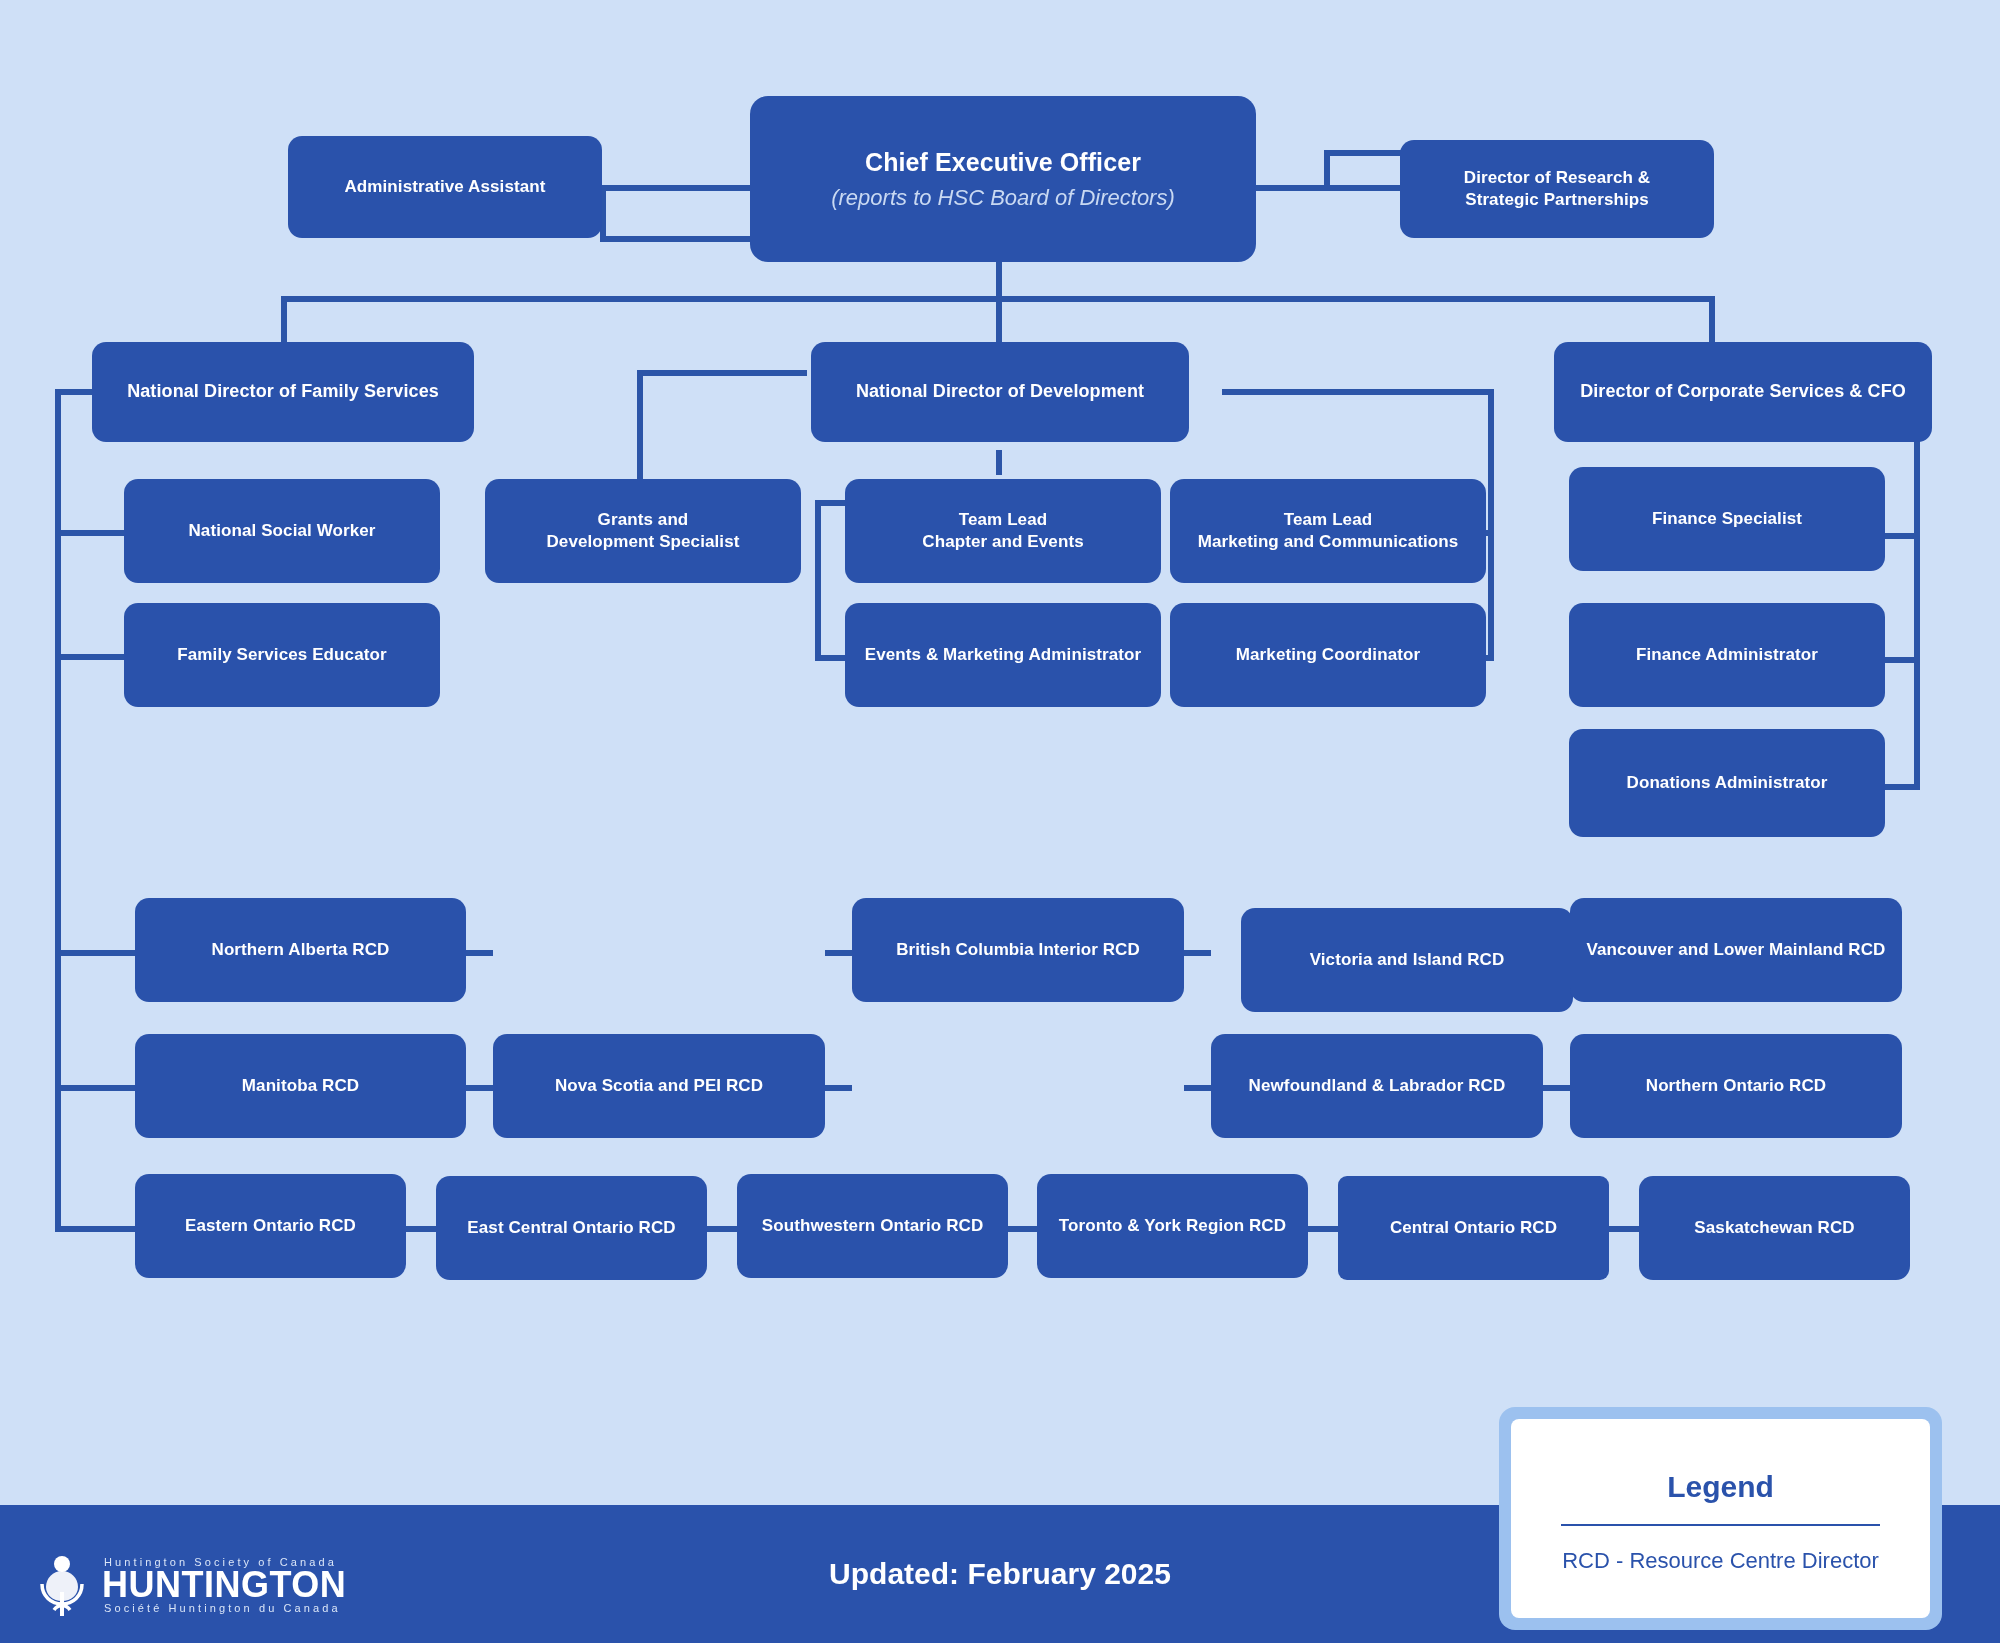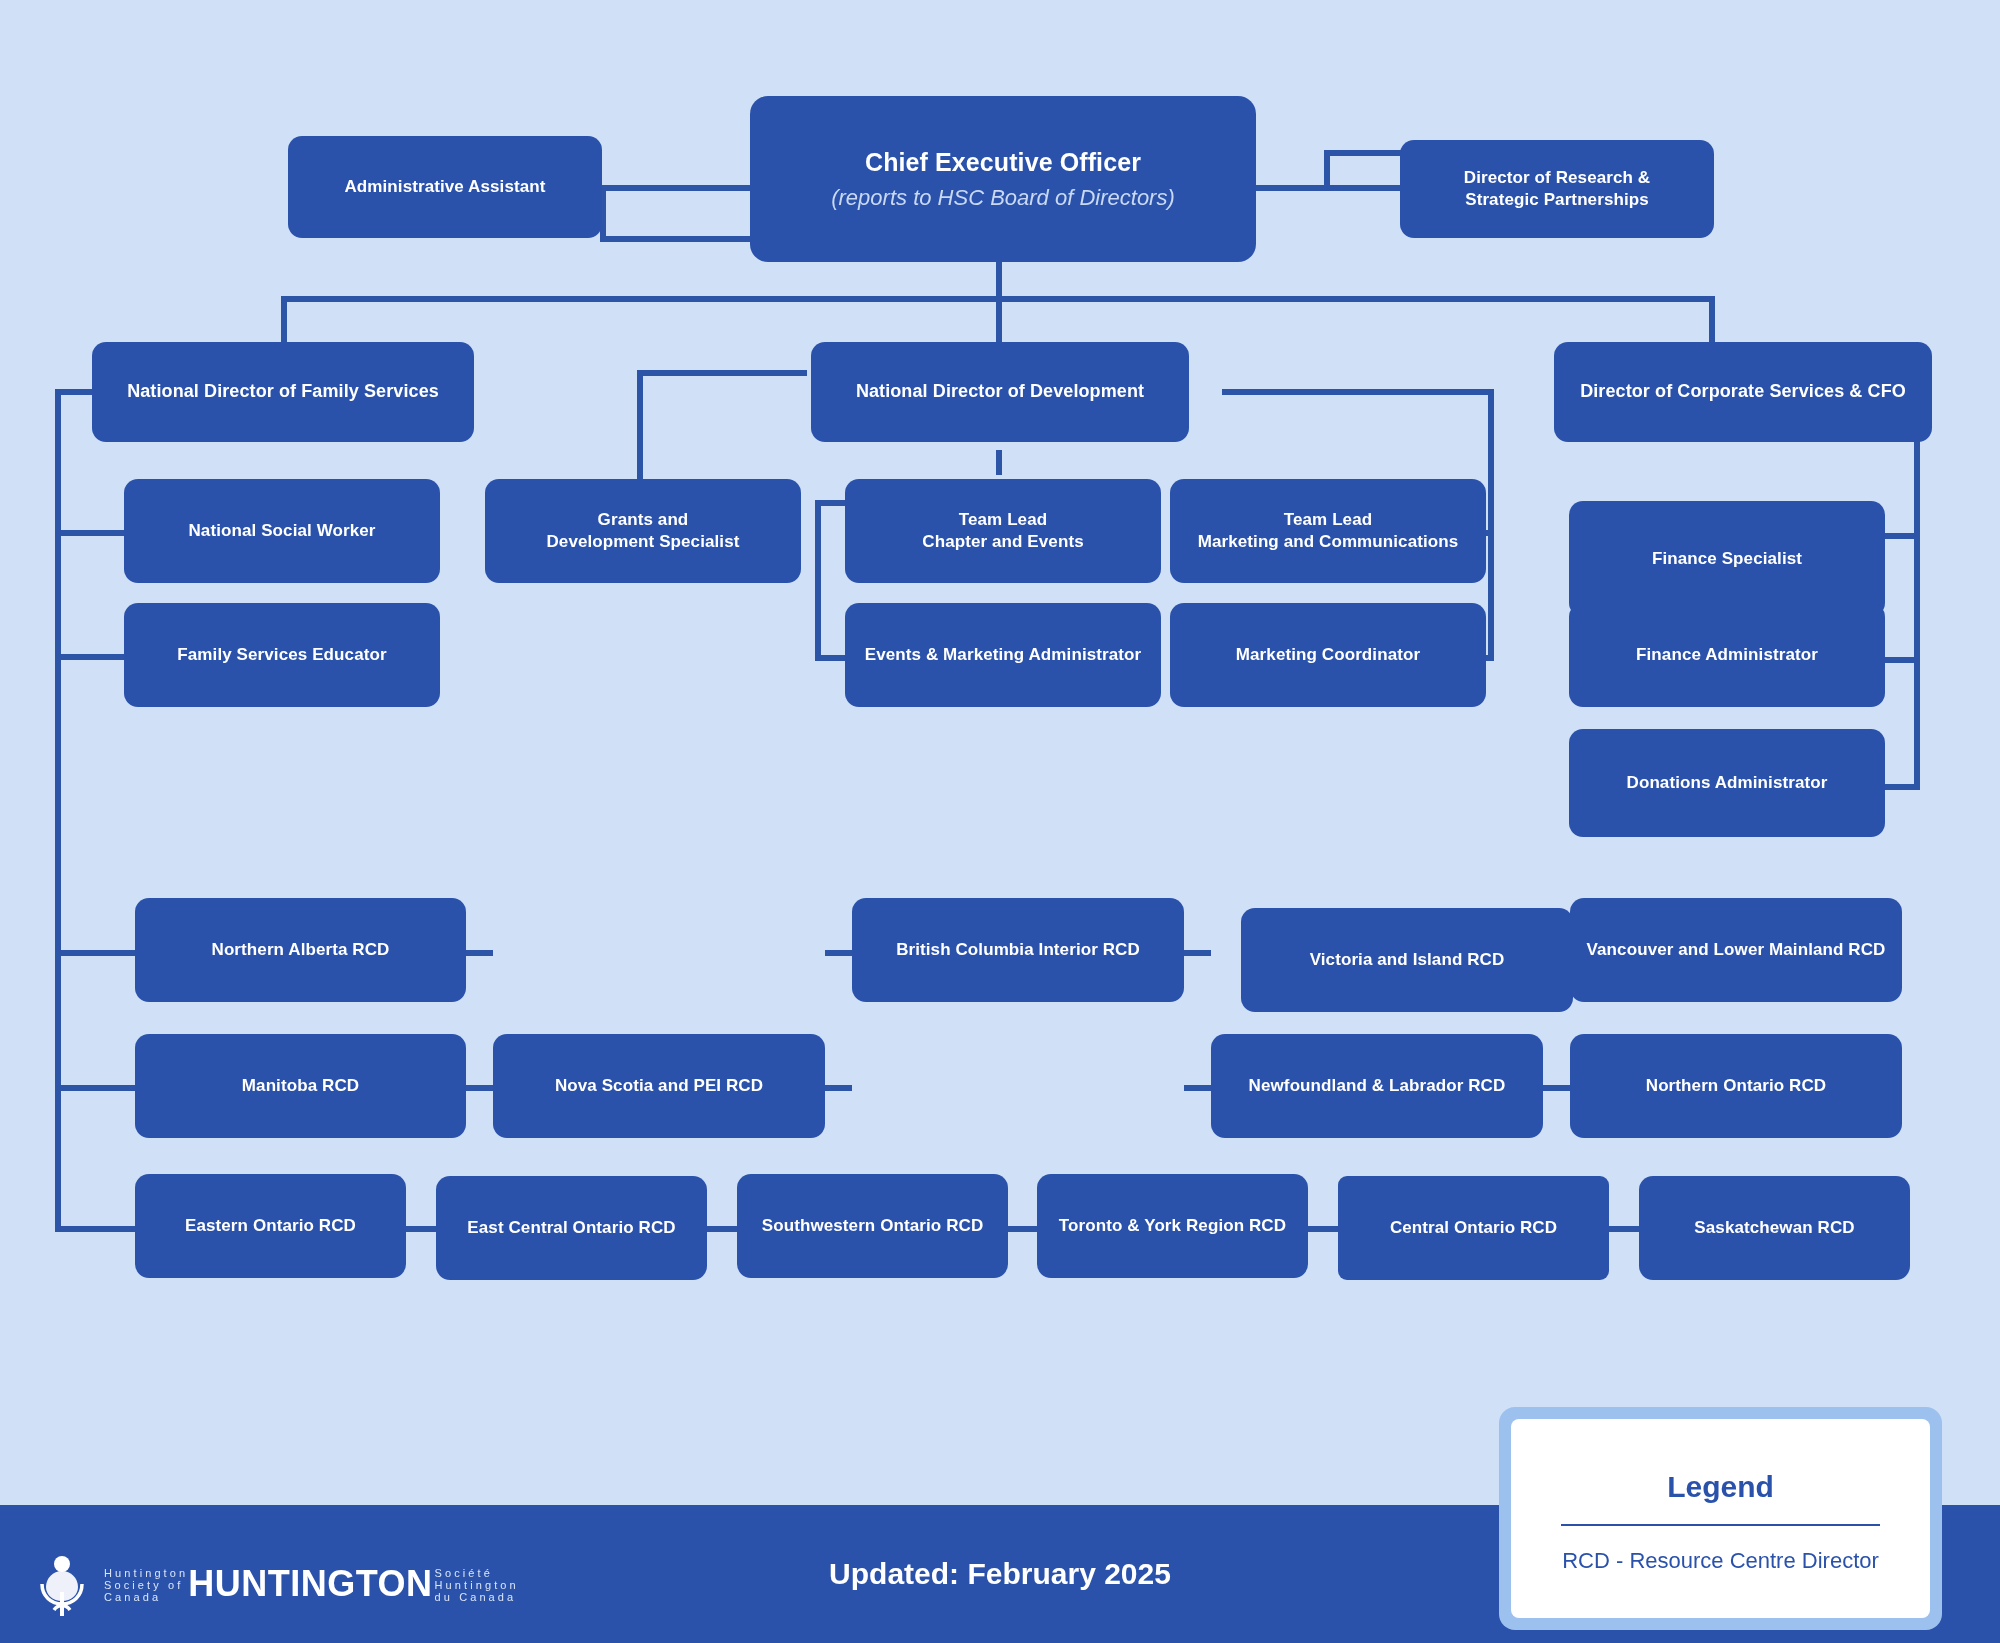"Finance Specialist" div.node { height: 116px -> 104px; top: 501px -> 467px }
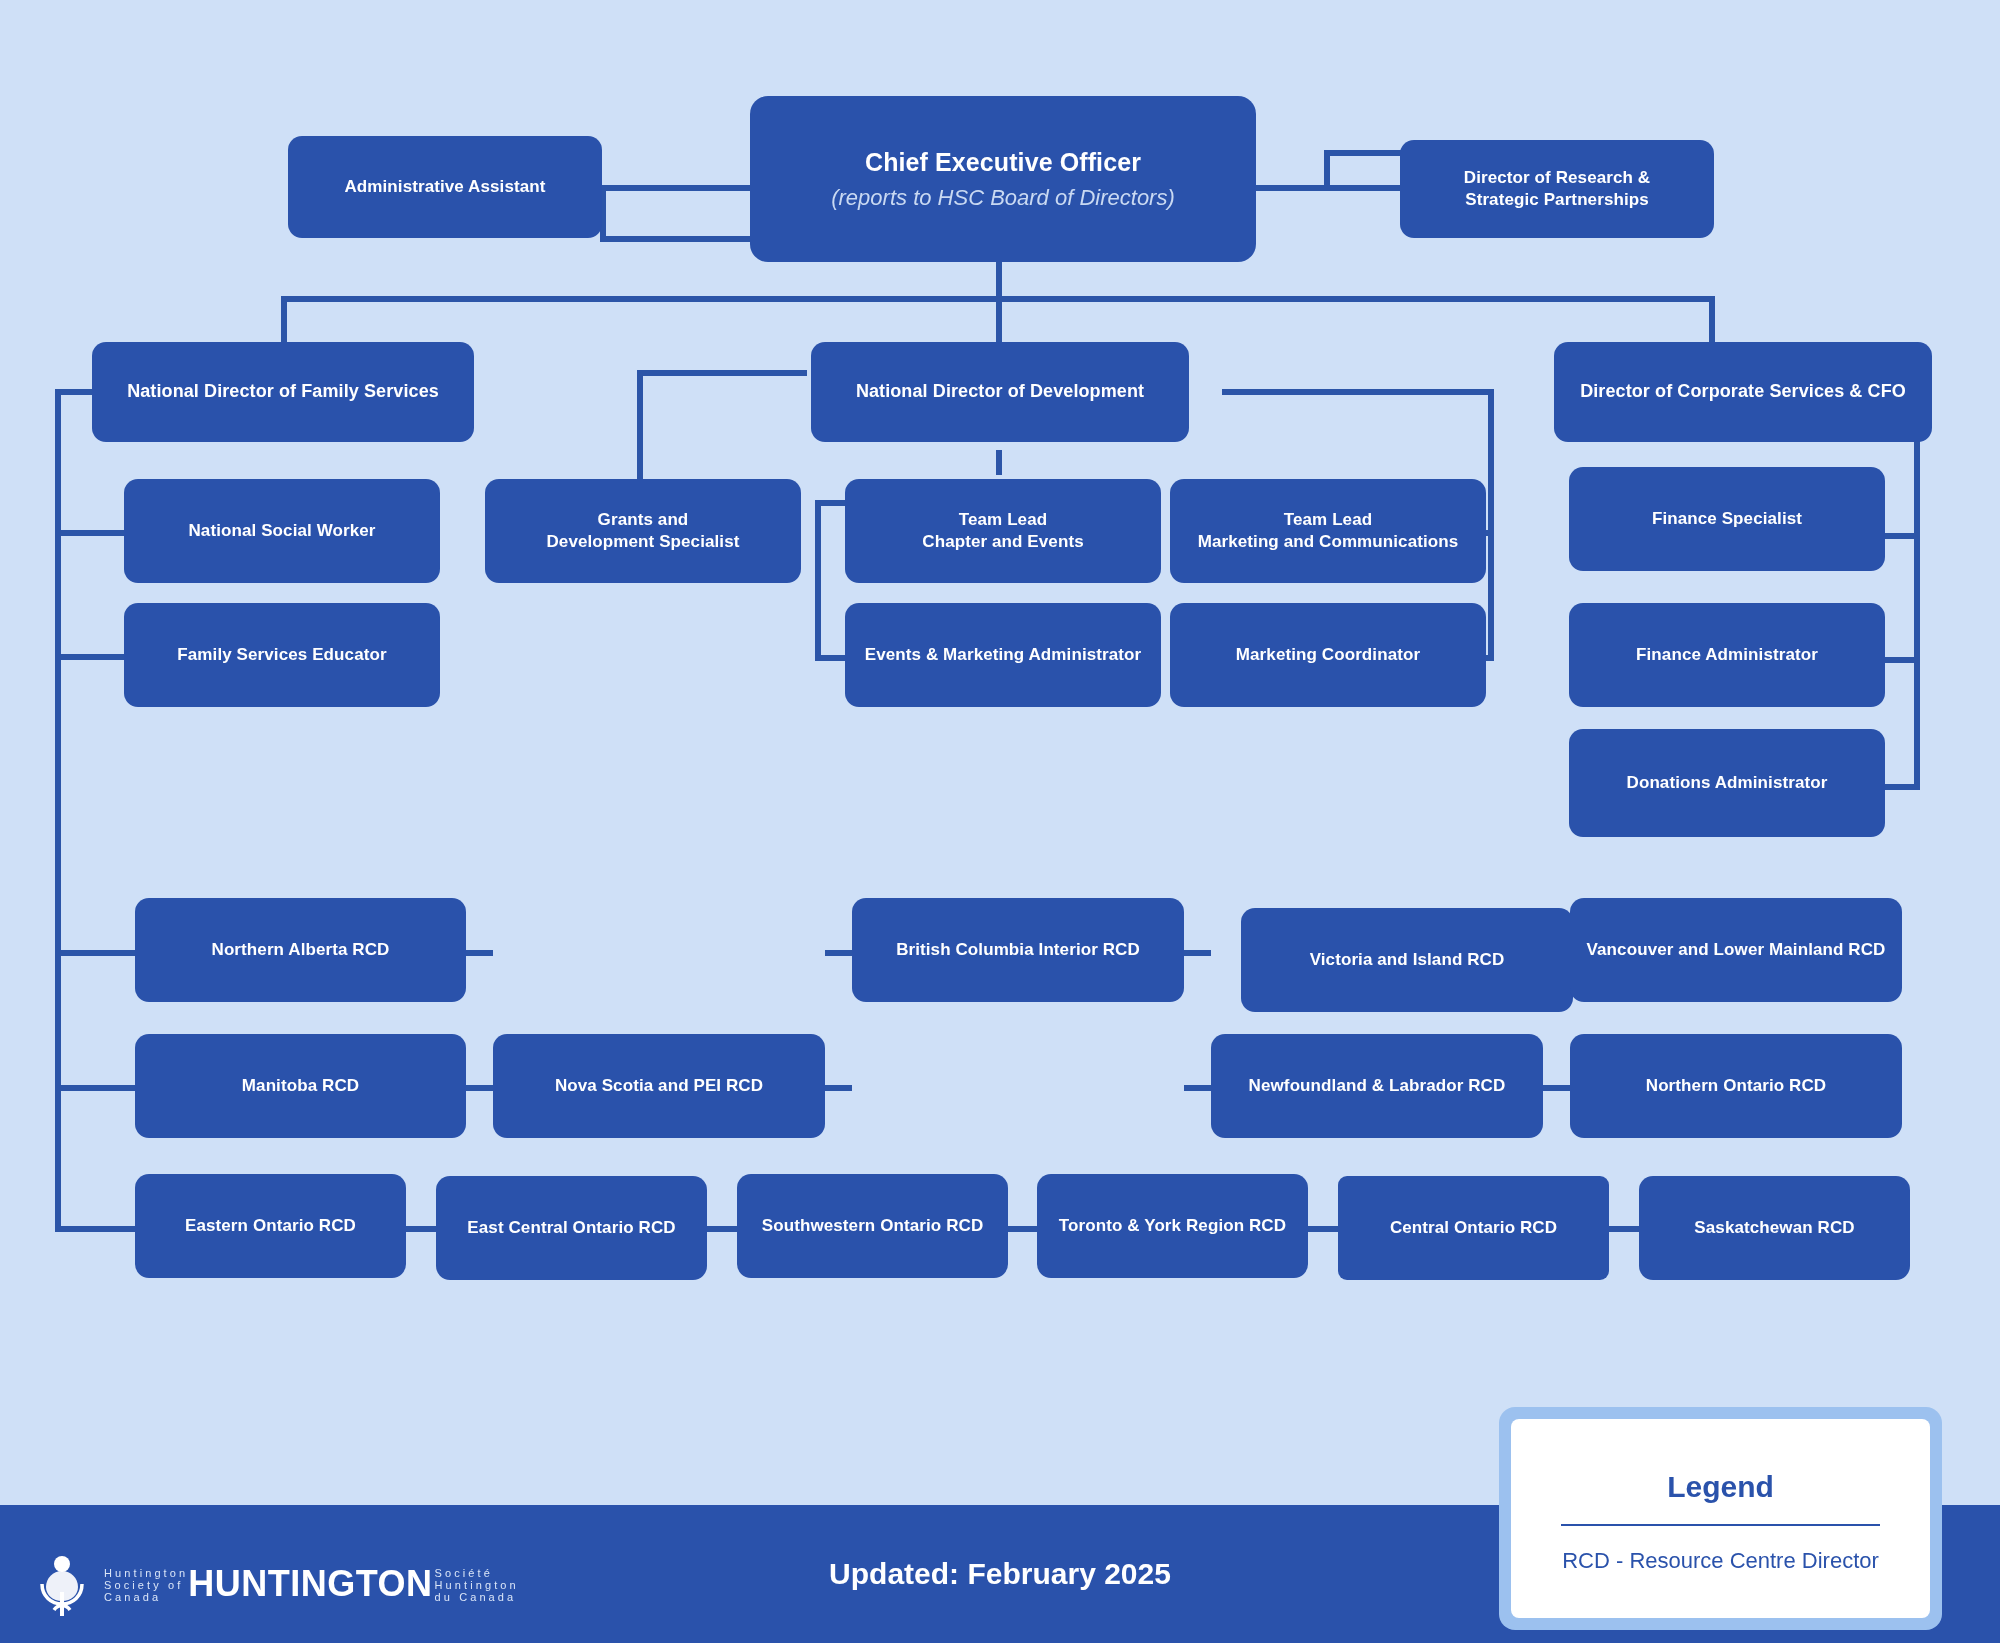"Huntington Society of Canada" #logo-words { flex-direction: row -> column }
